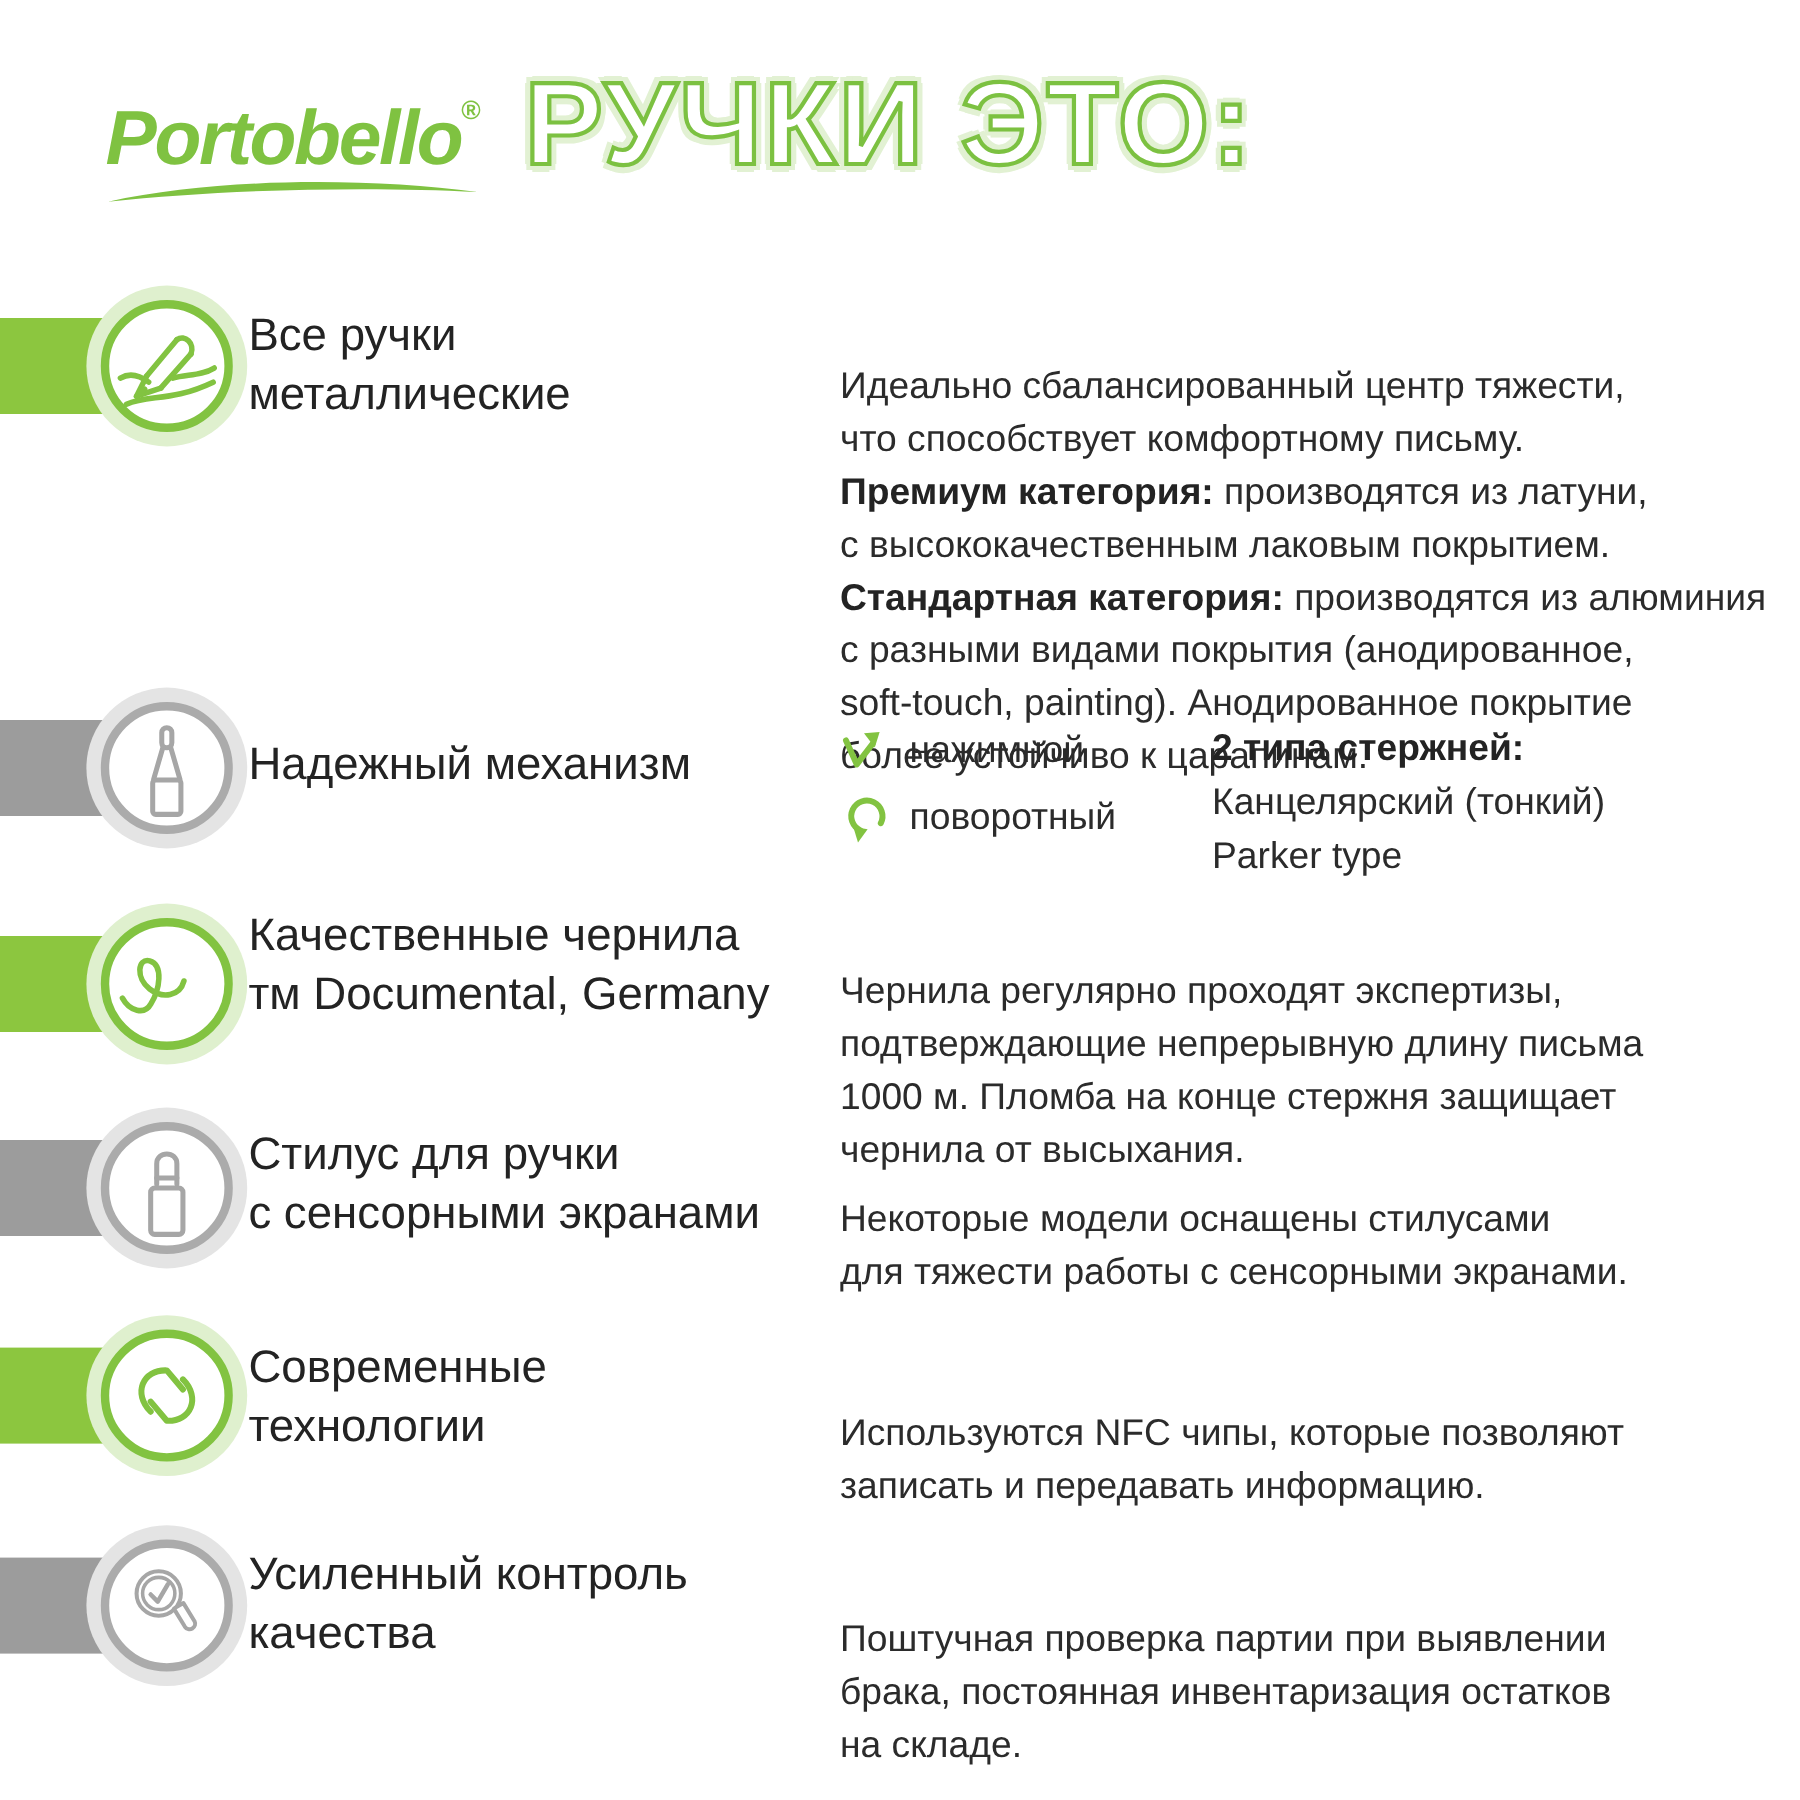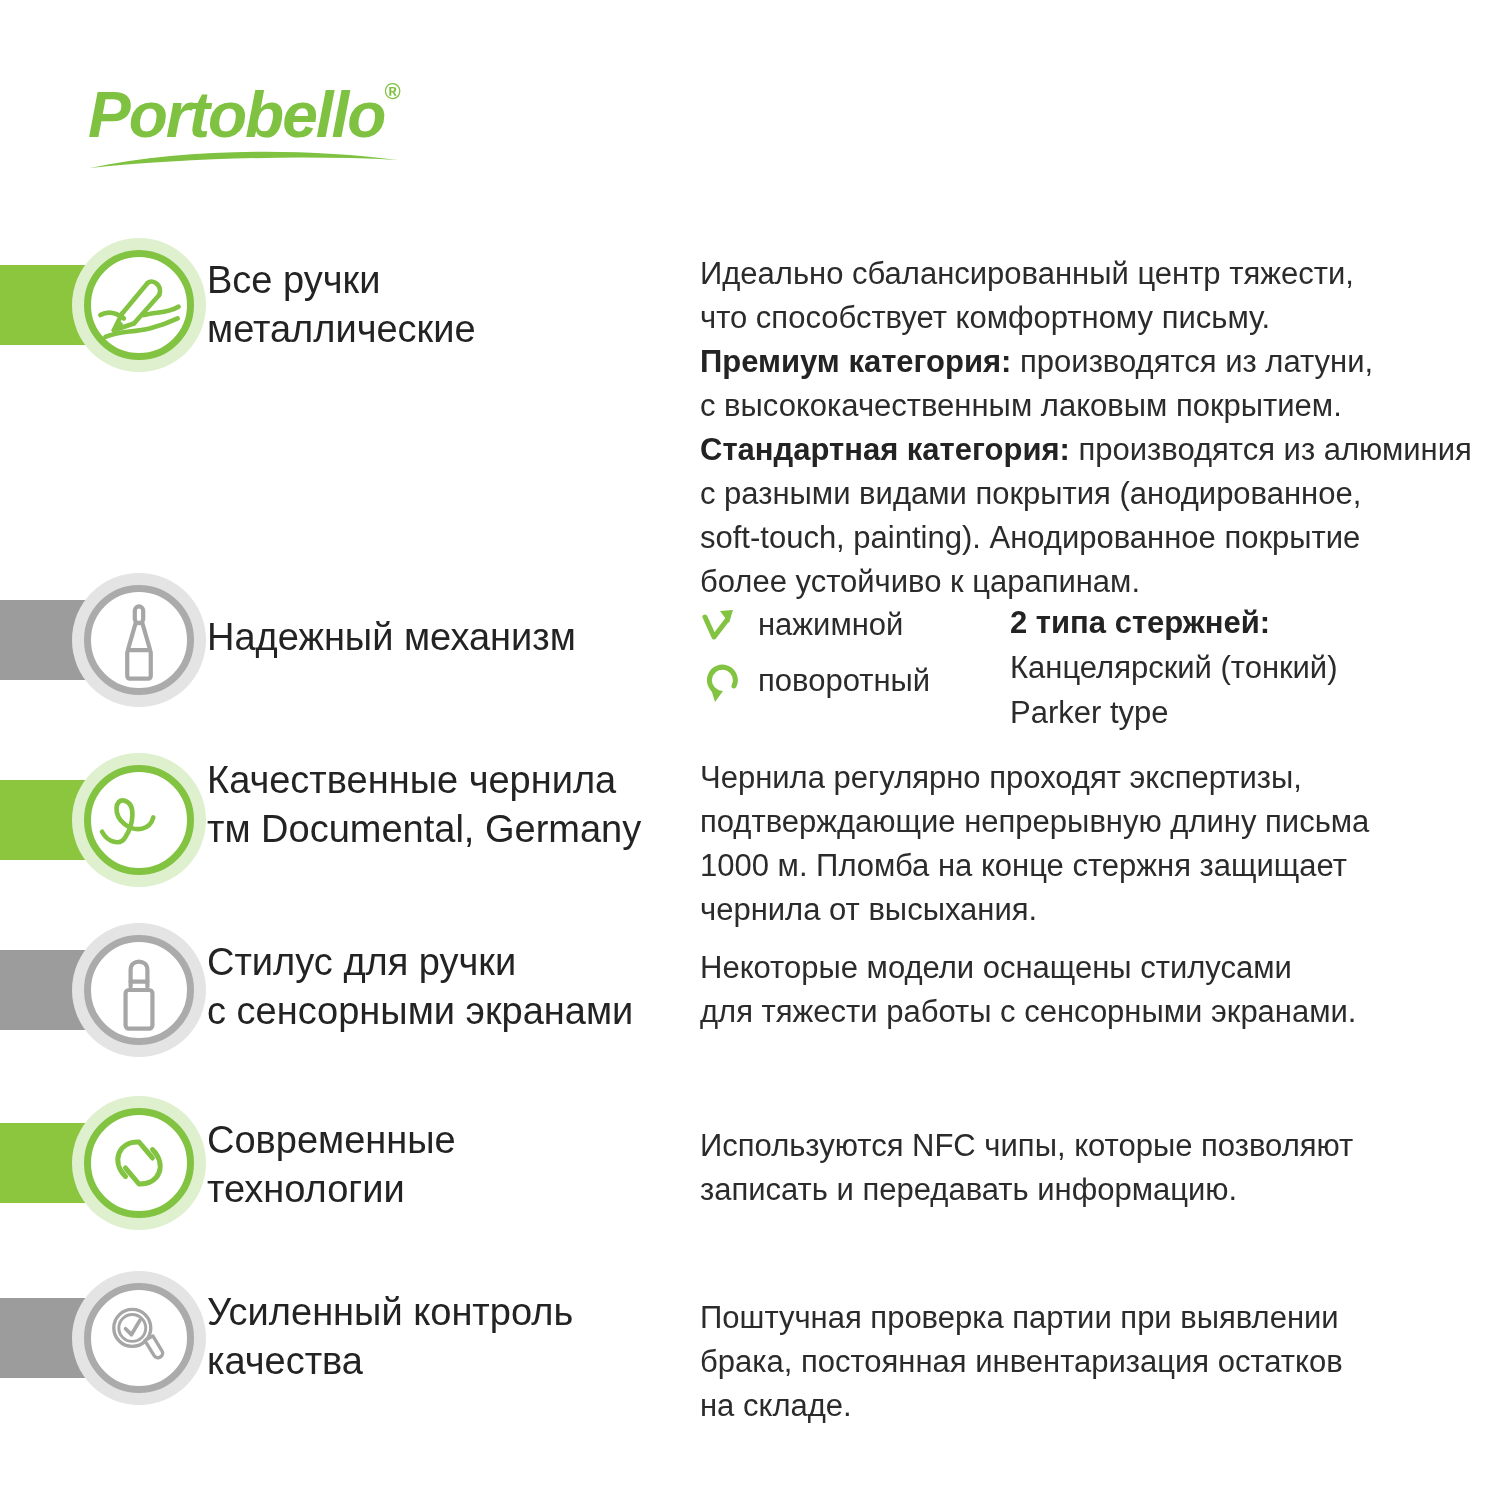"РУЧКИ ЭТО:" div.main-title { html: none -> <div>РУЧКИ ЭТО:</div> }
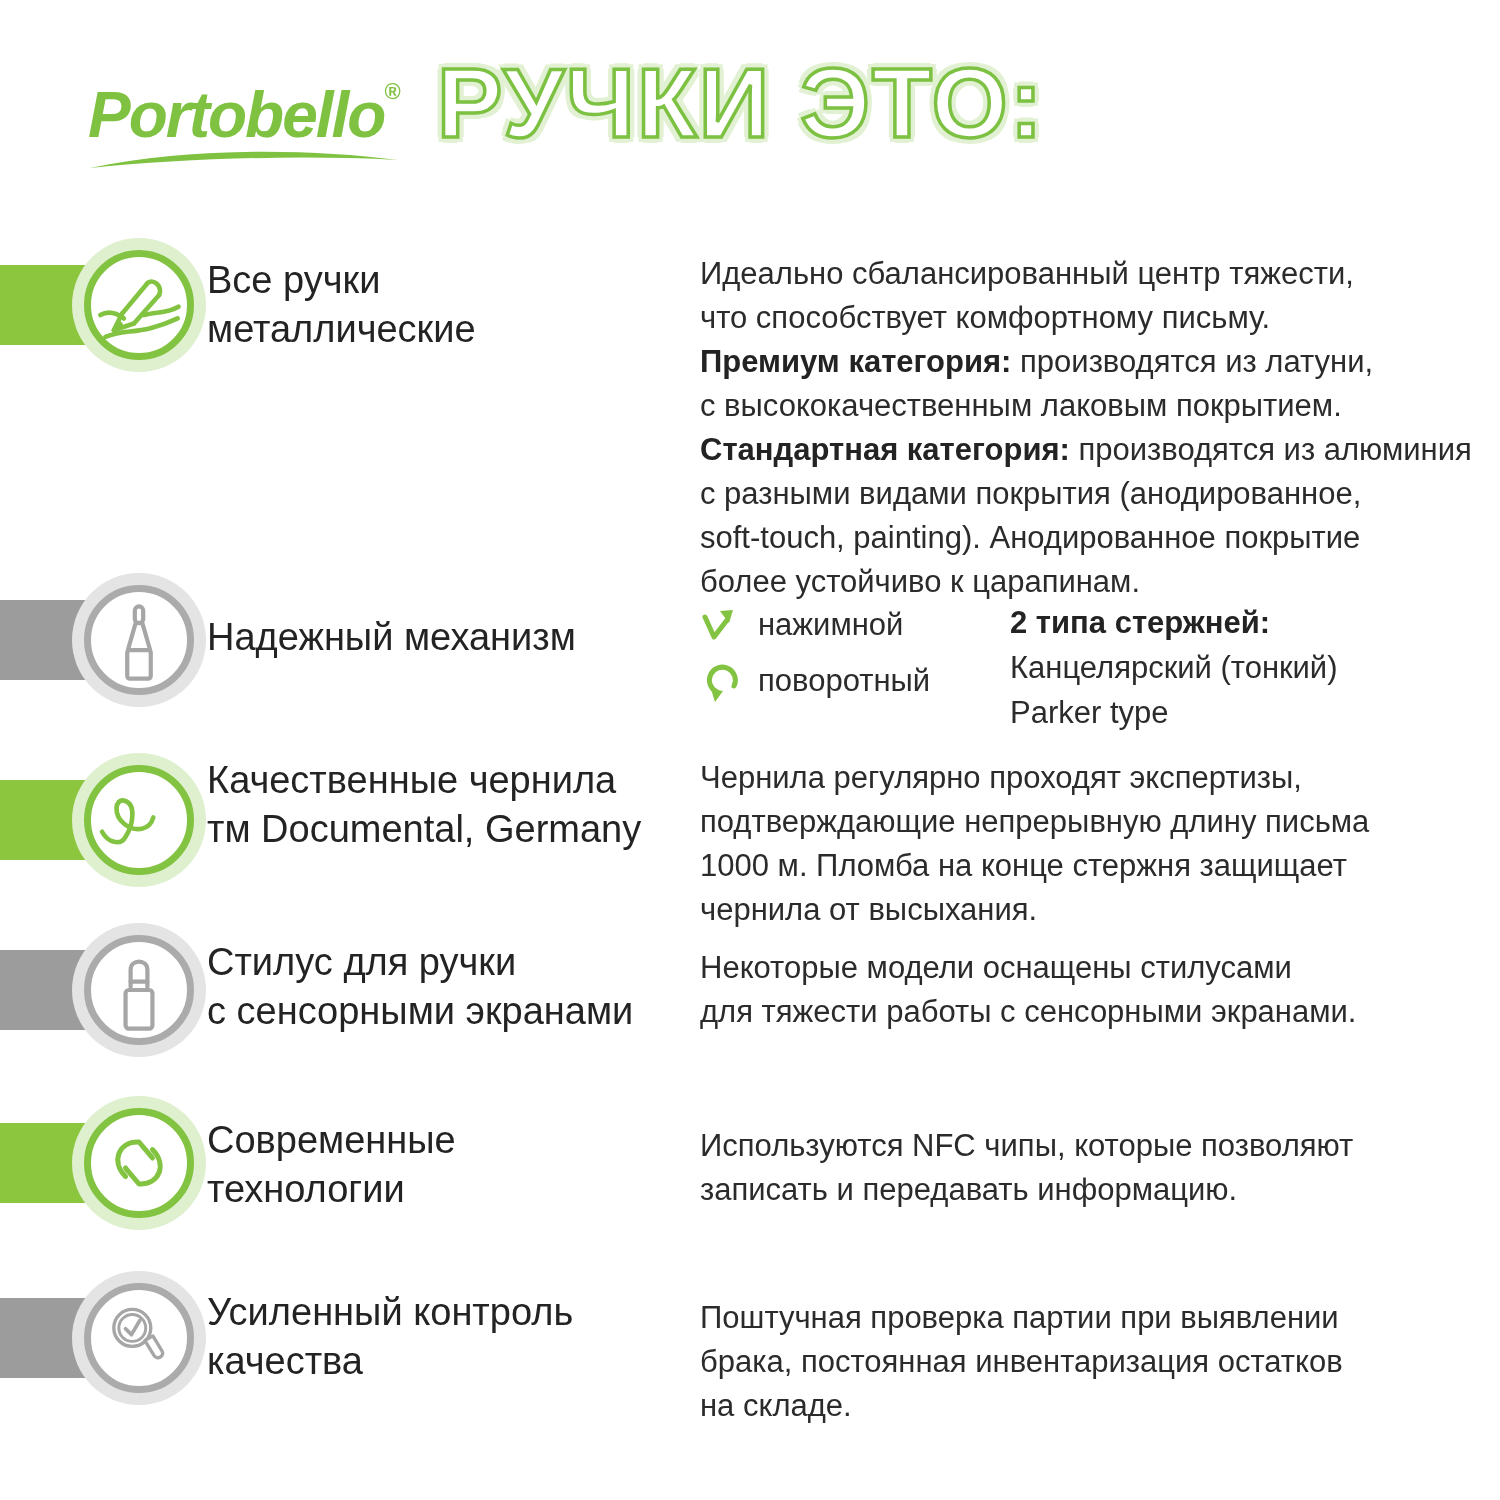"Идеально сбалансированный центр тяжести," .desc { margin-top: none -> 48px }
